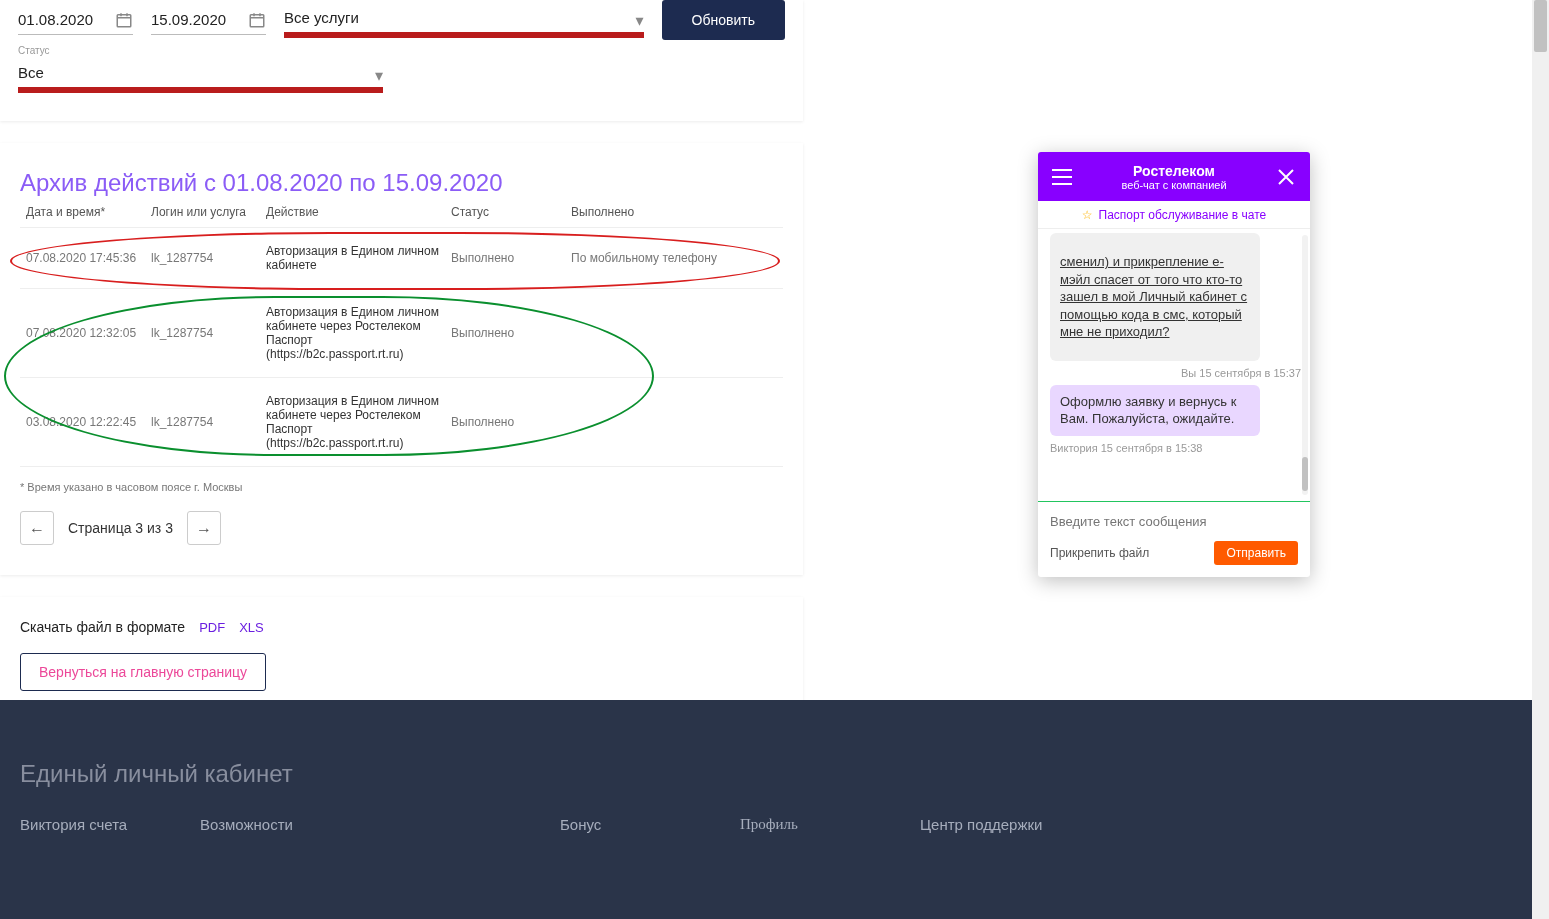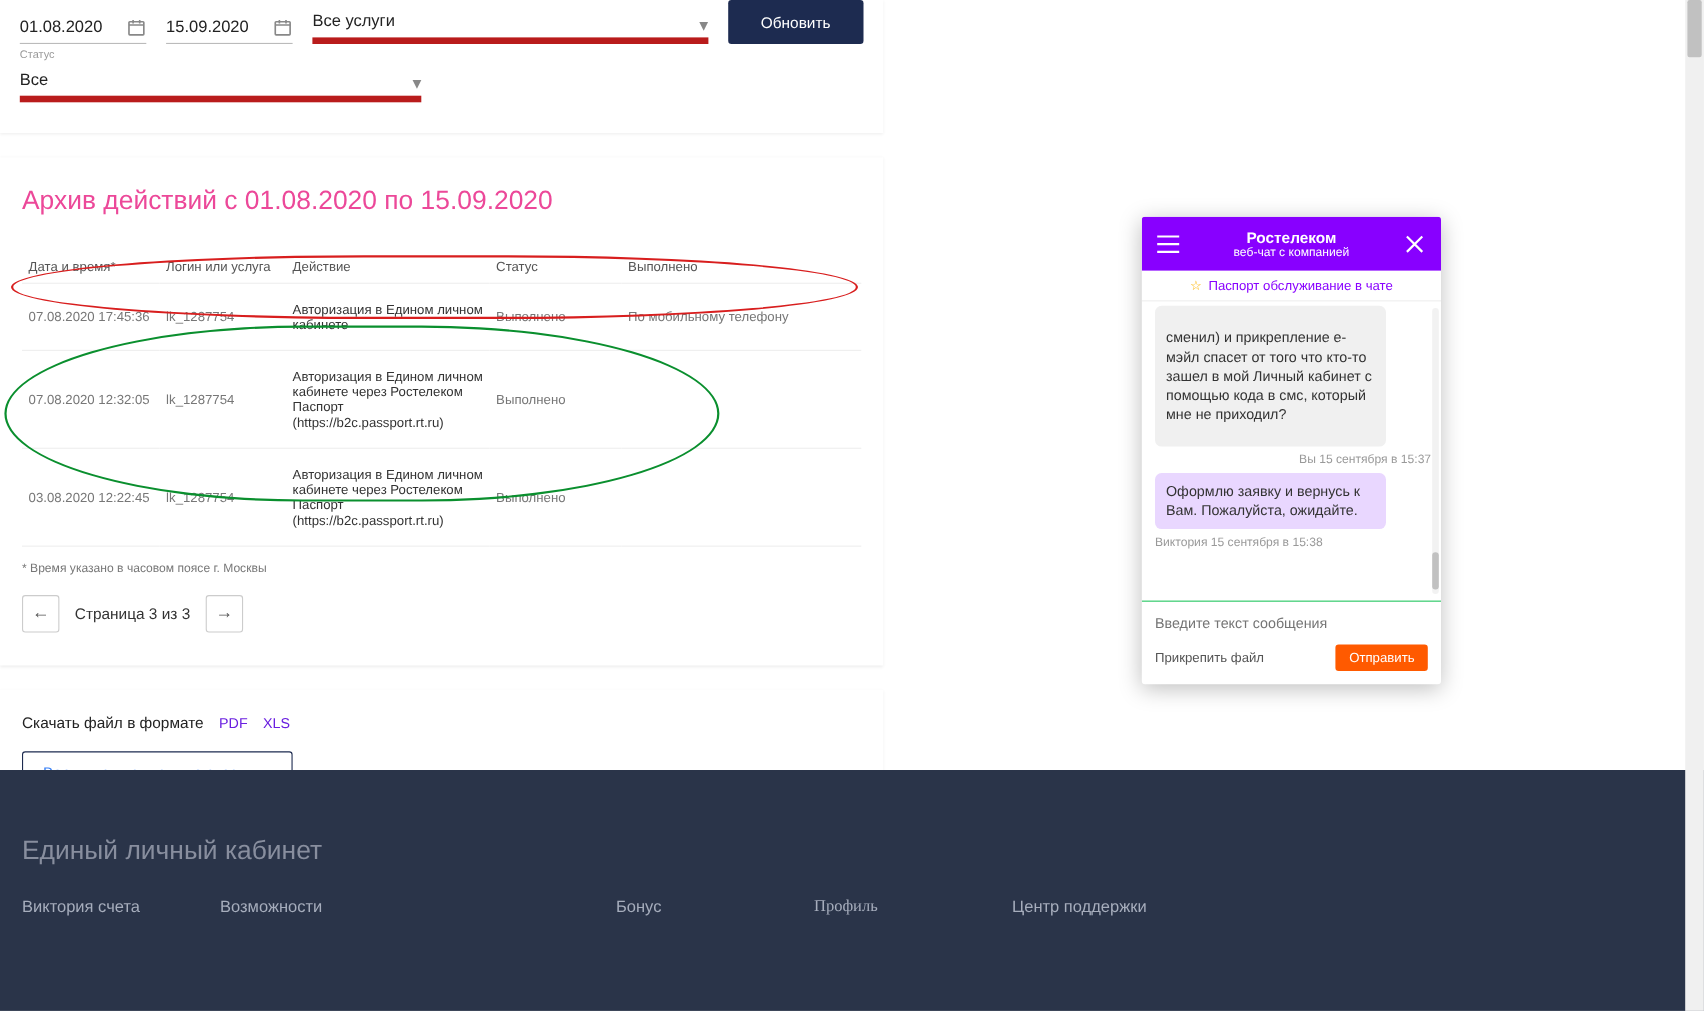"01.08.2020" .filters-row1 { align-items: flex-end -> center }
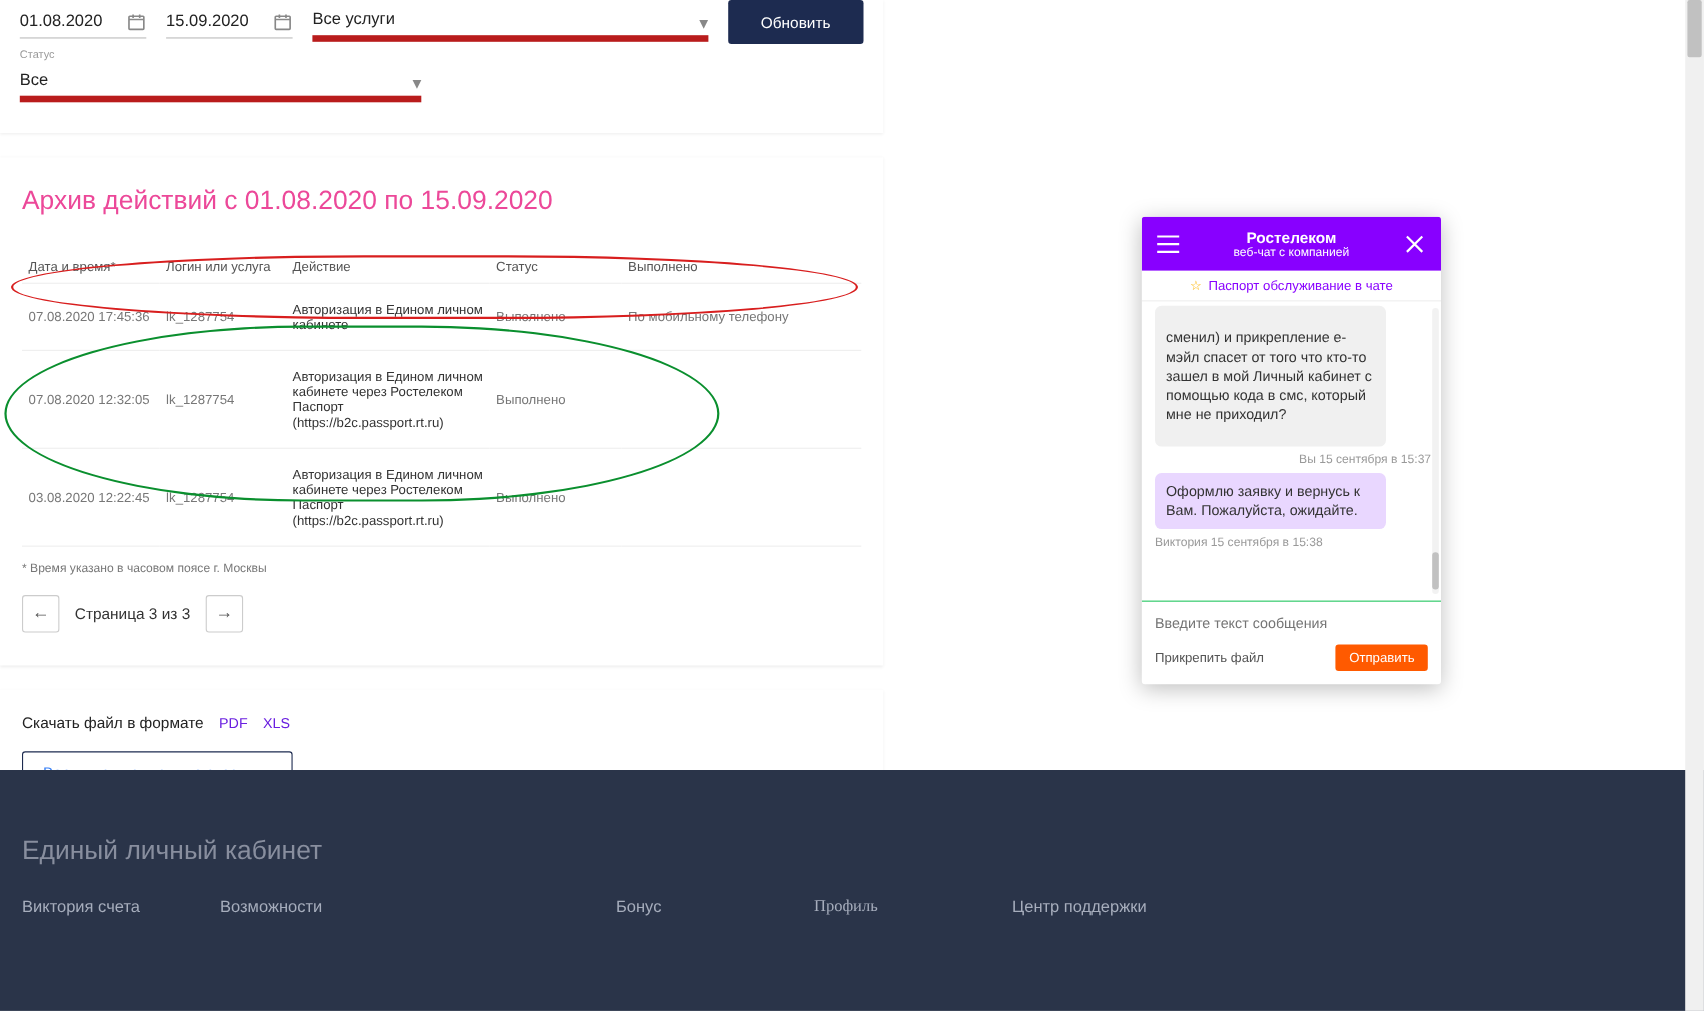"Архив действий с 01.08.2020 по" .archive h2 { color: #ec4899 -> #8b5cf6; margin-bottom: 30px -> none }
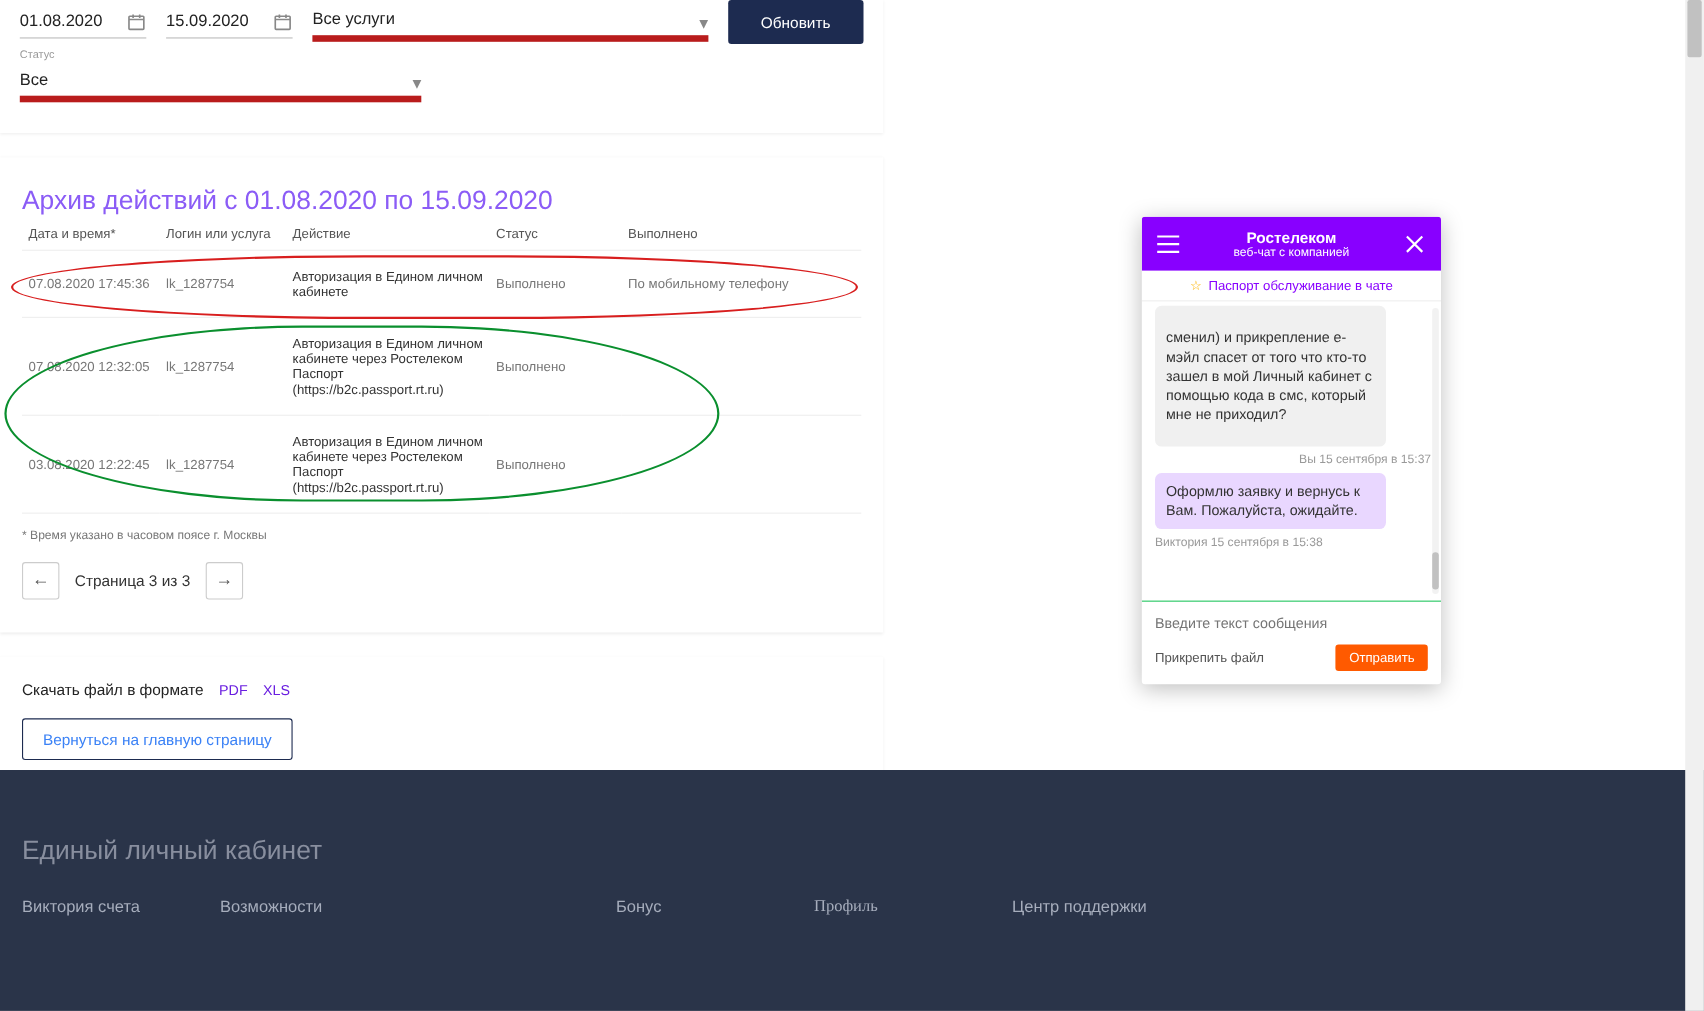"Ростелеком" .chat { margin-top: 45px -> none }
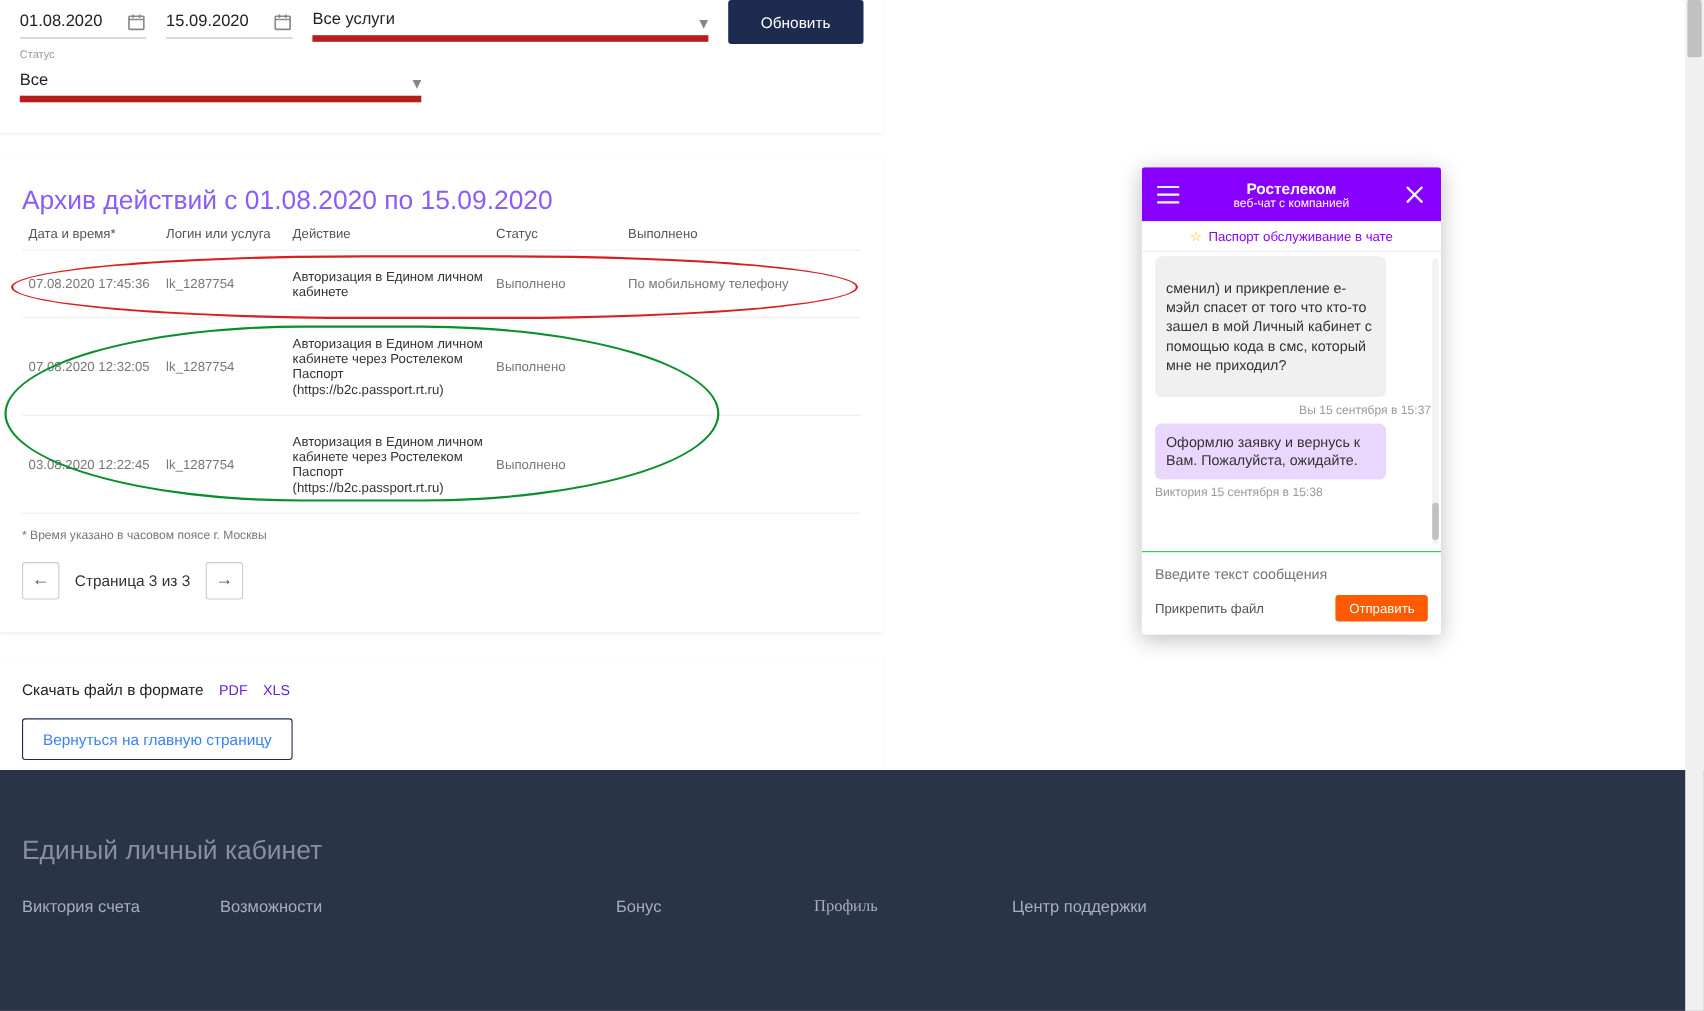"сменил) и прикрепление e-мэйл спасет" .msg-in { text-decoration: none -> underline }
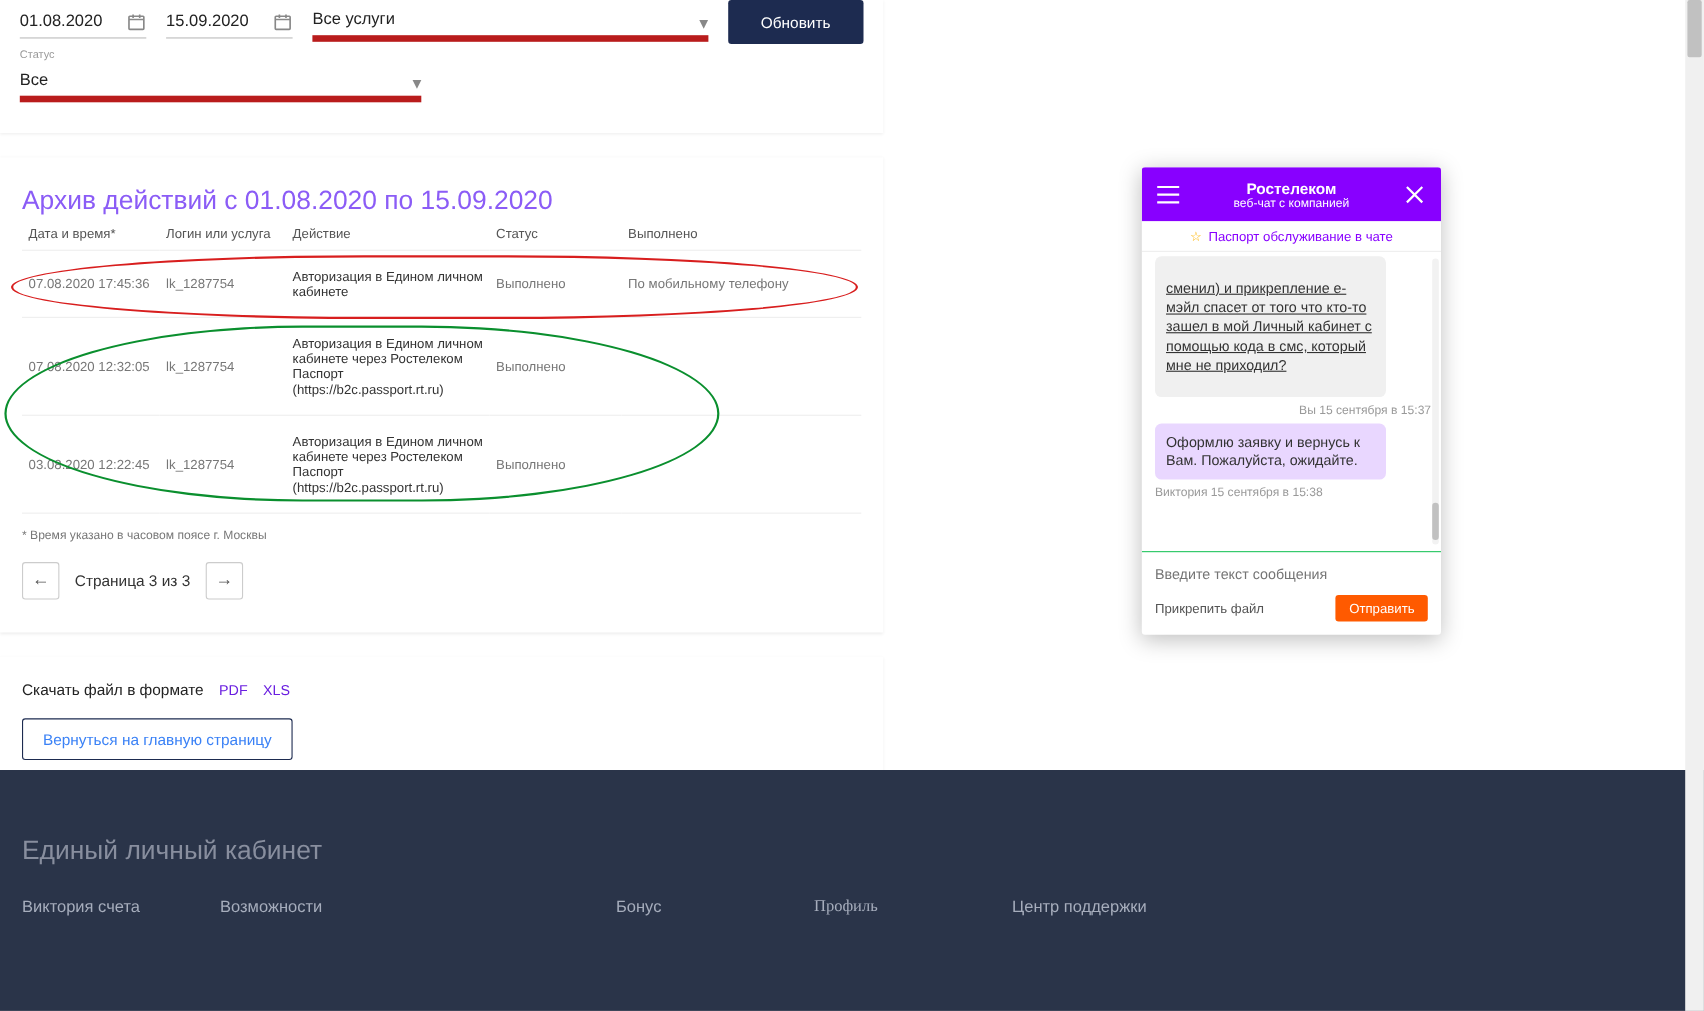"Вернуться на главную страницу" .btn-back { color: #3b82f6 -> #ec4899 }
